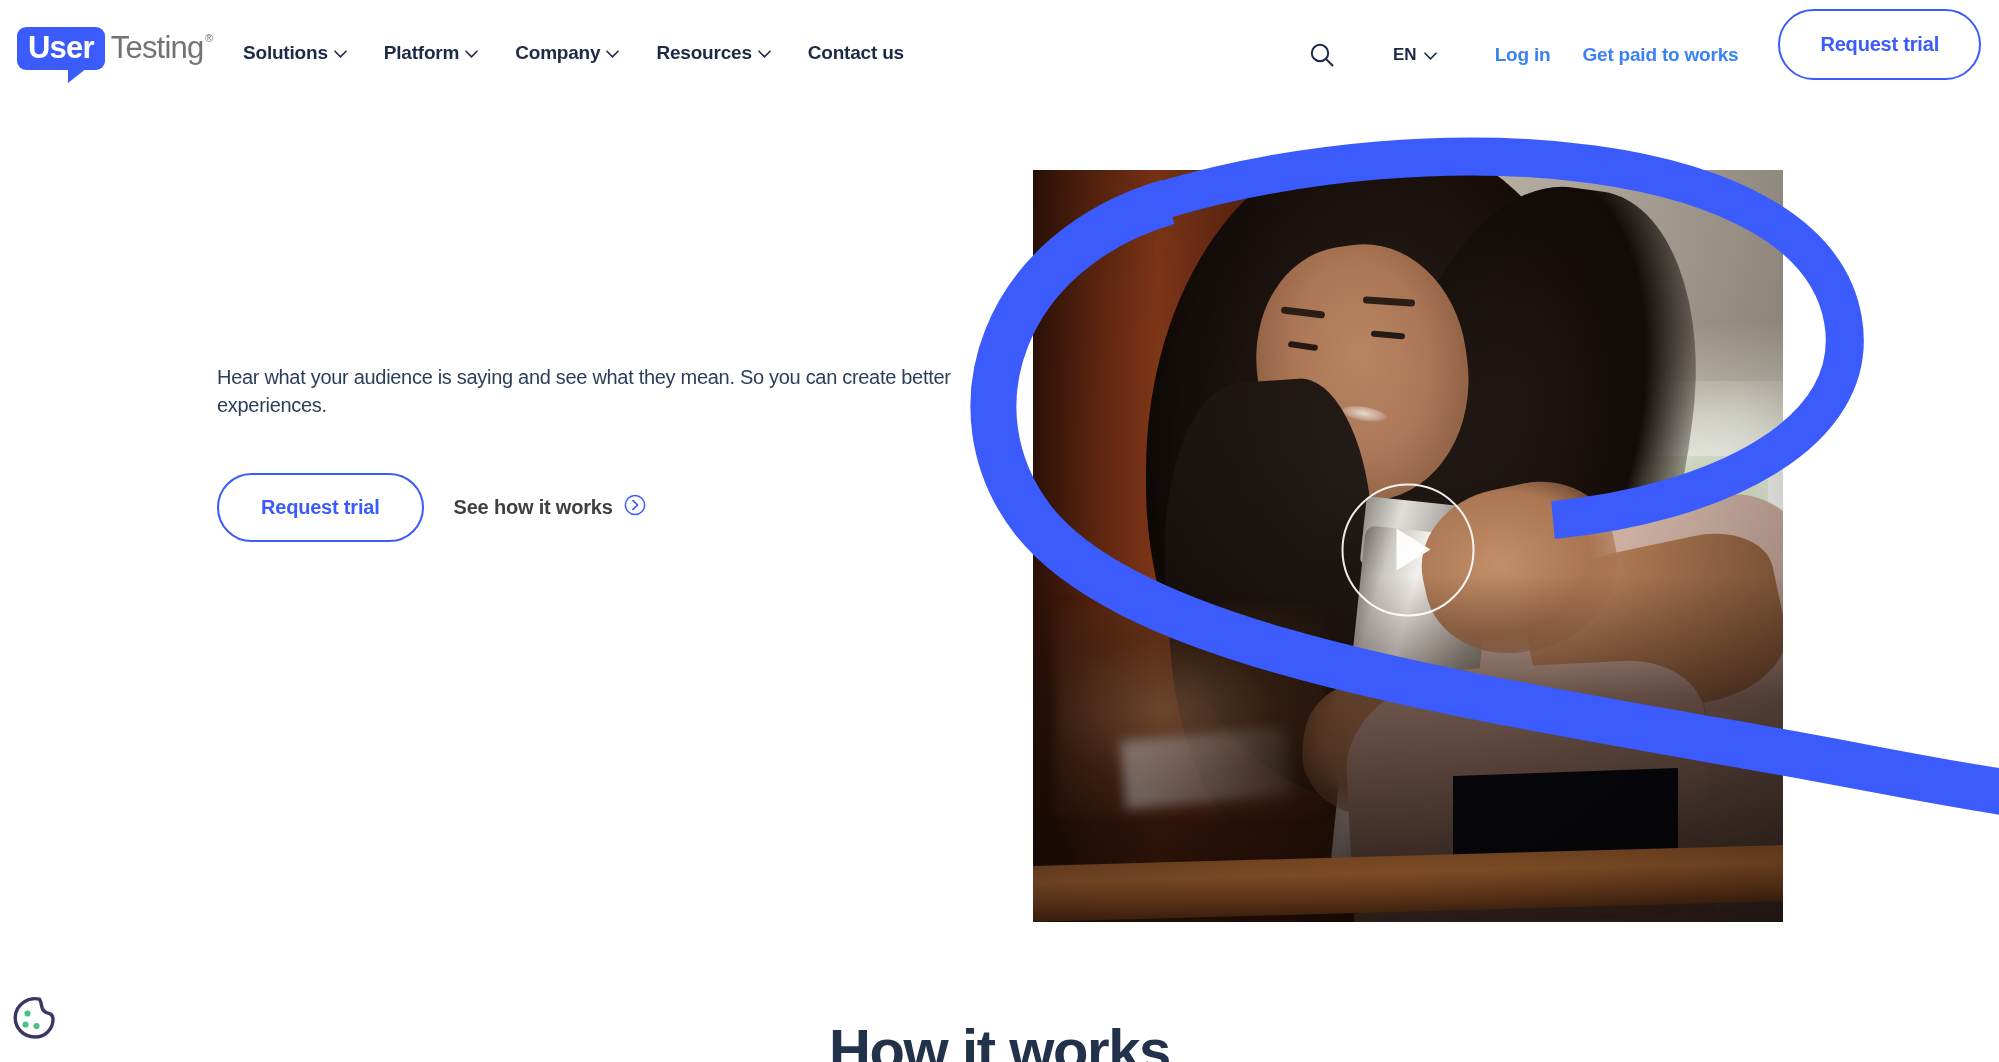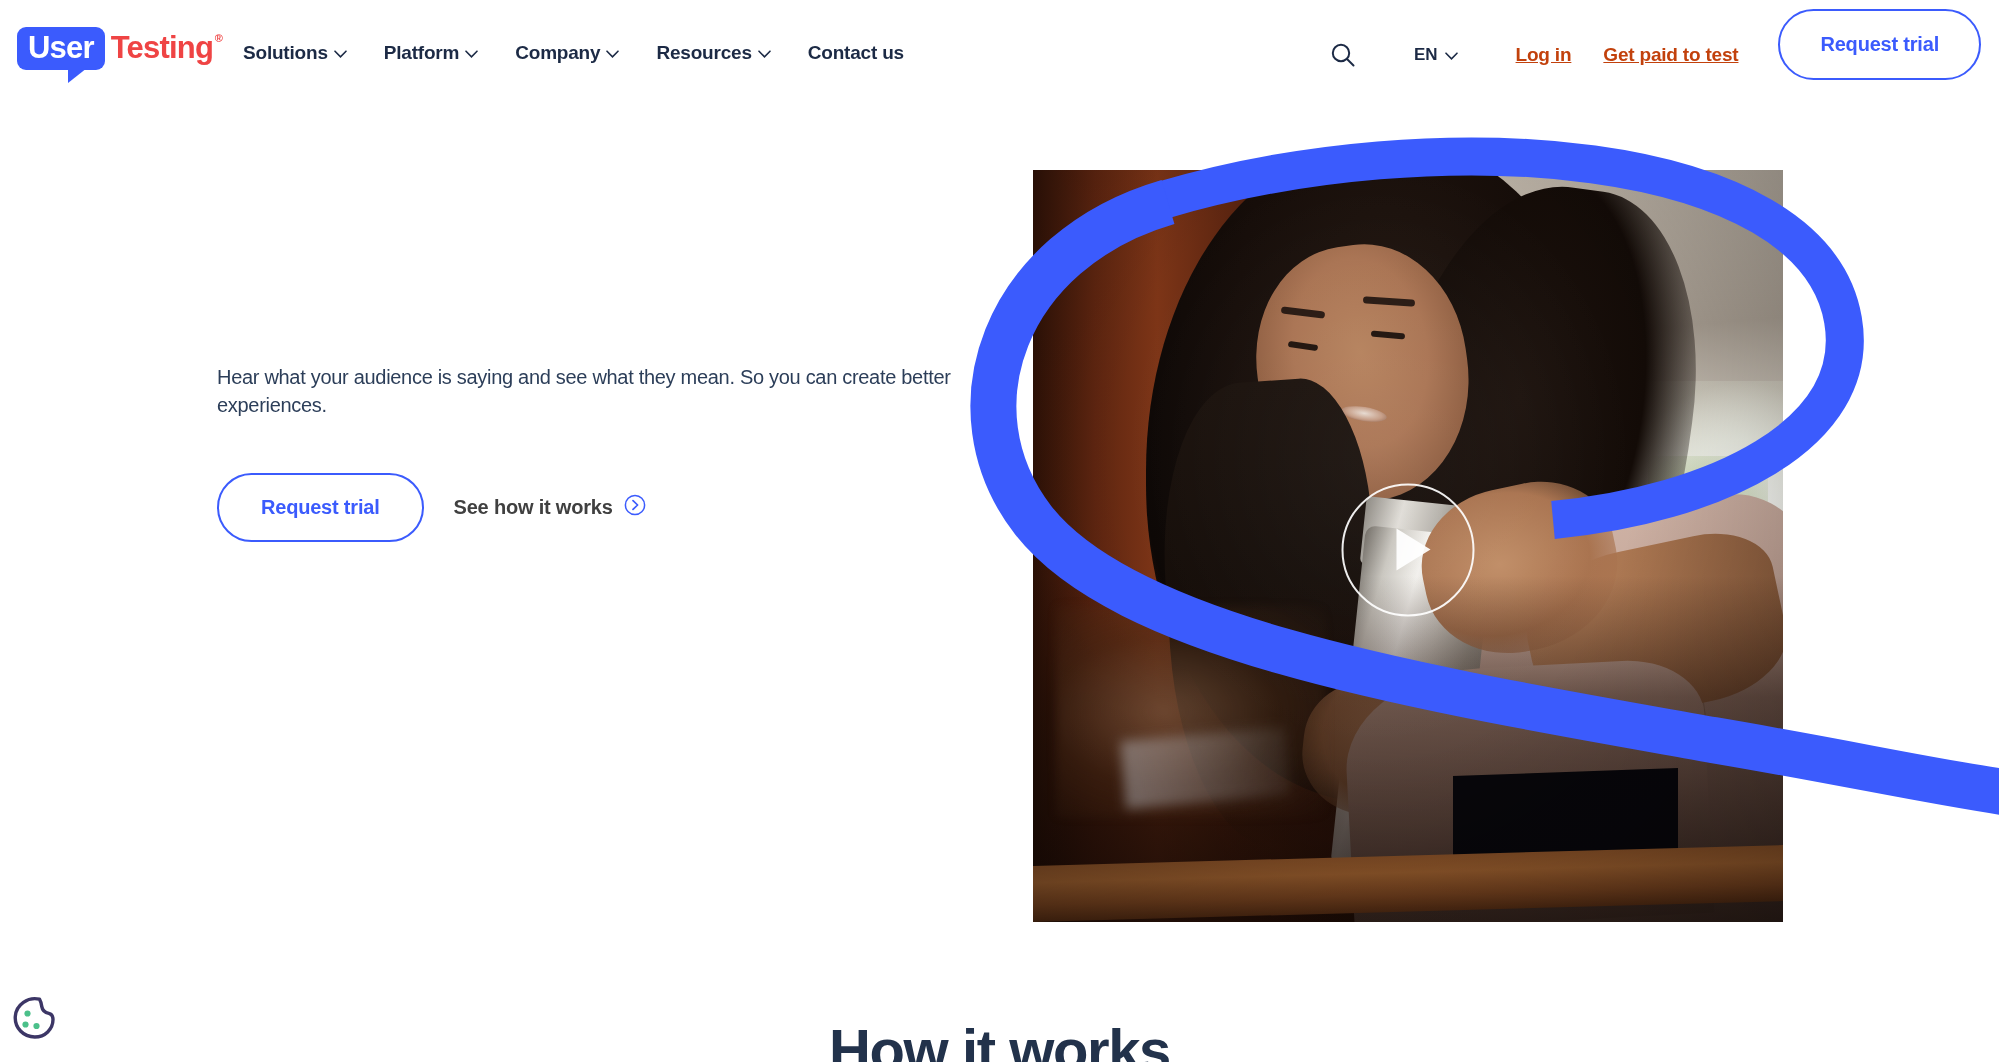"Testing" .logo-word { color: #ef4444 -> #737373; font-weight: bold -> normal }
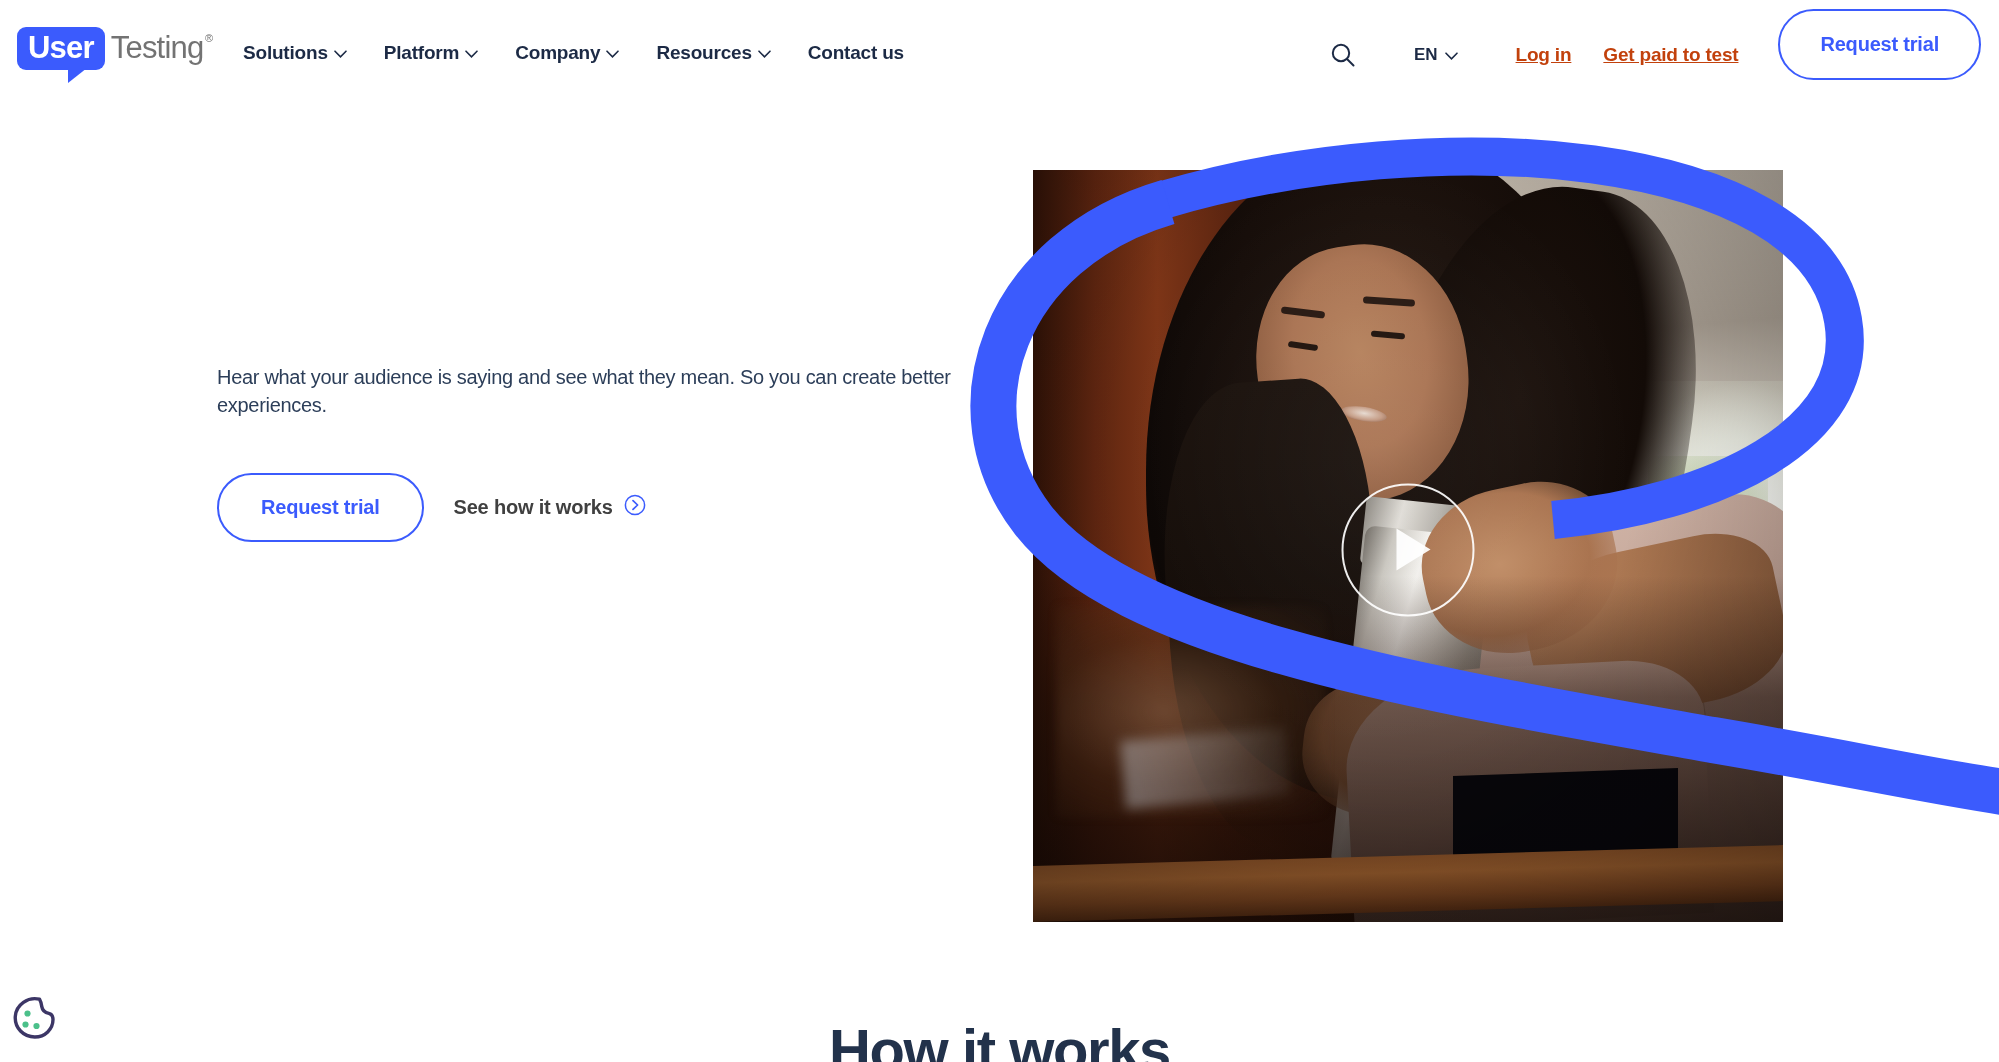"Log in" .hlink { color: #c2410c -> #3b82f6; text-decoration: underline -> none }
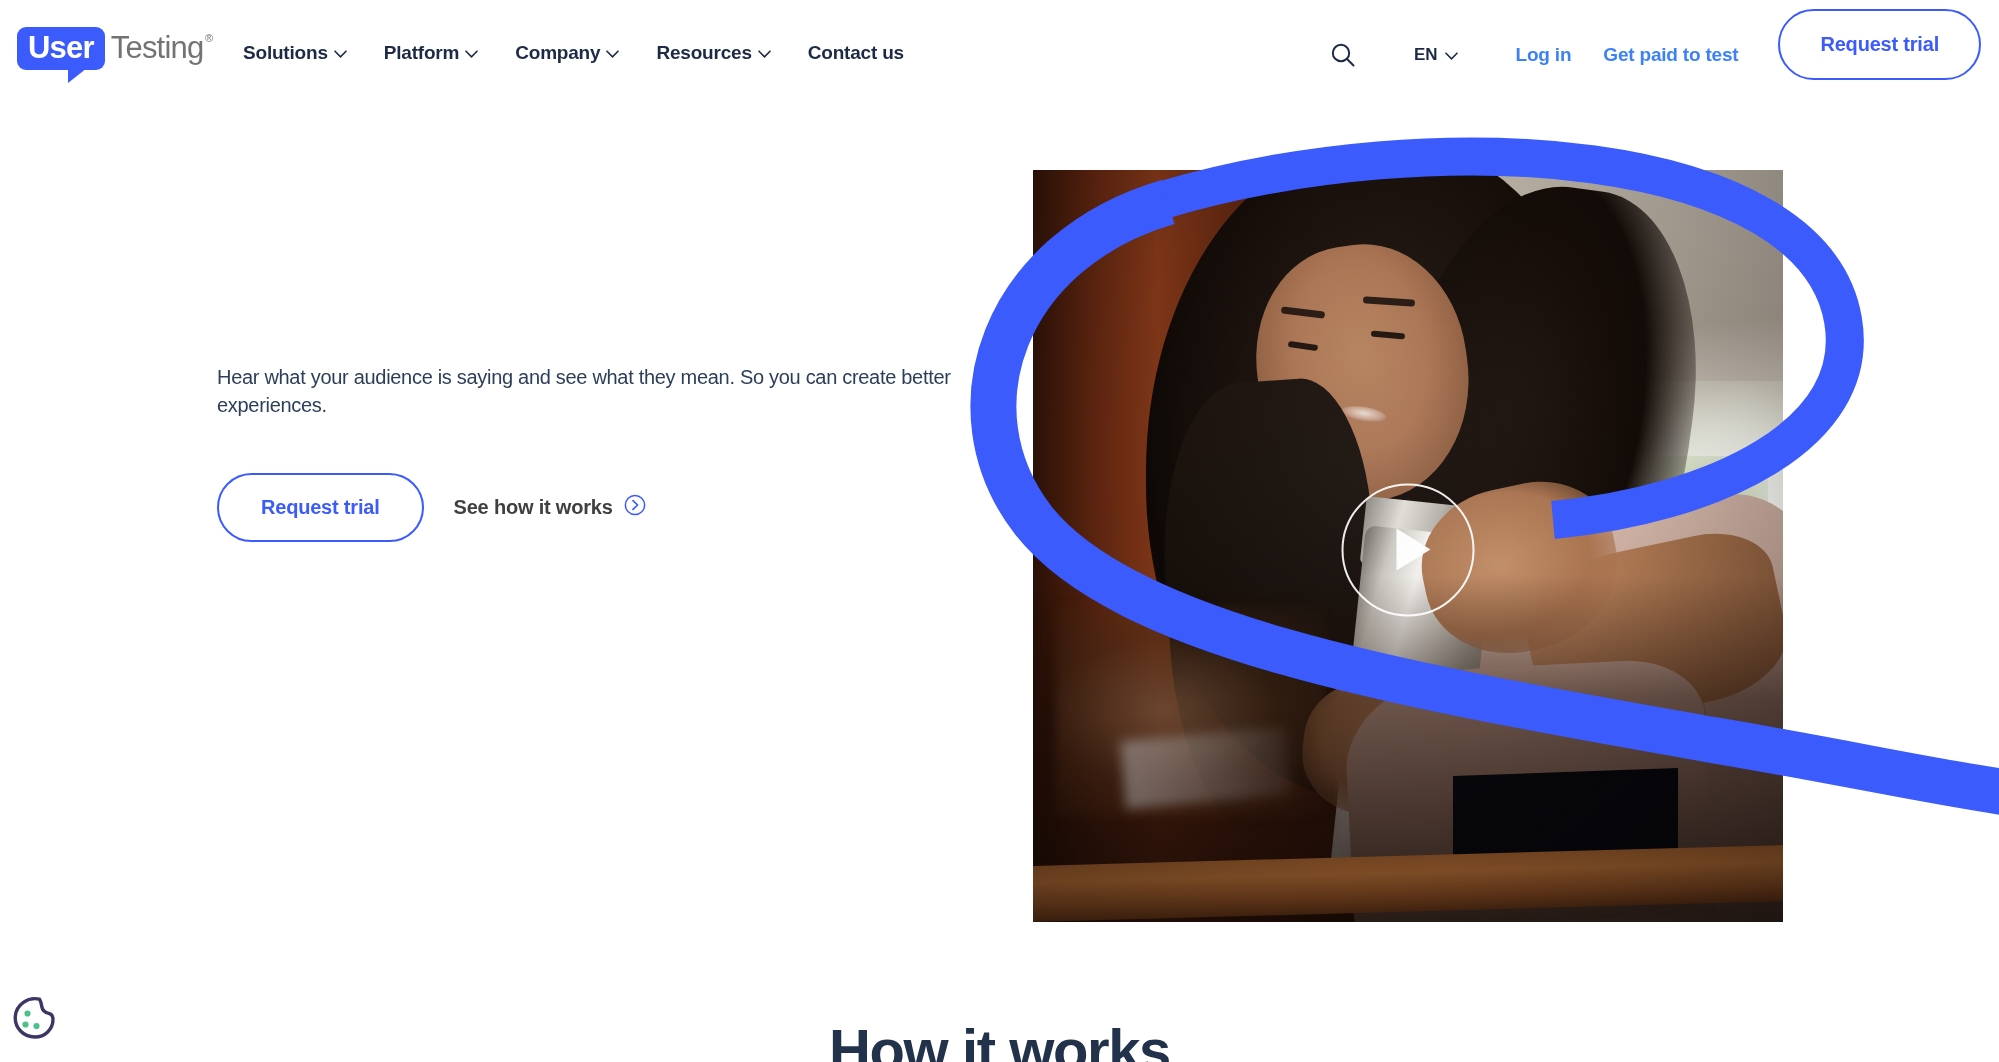"Get paid to test" a.hlink { text: test -> works }
